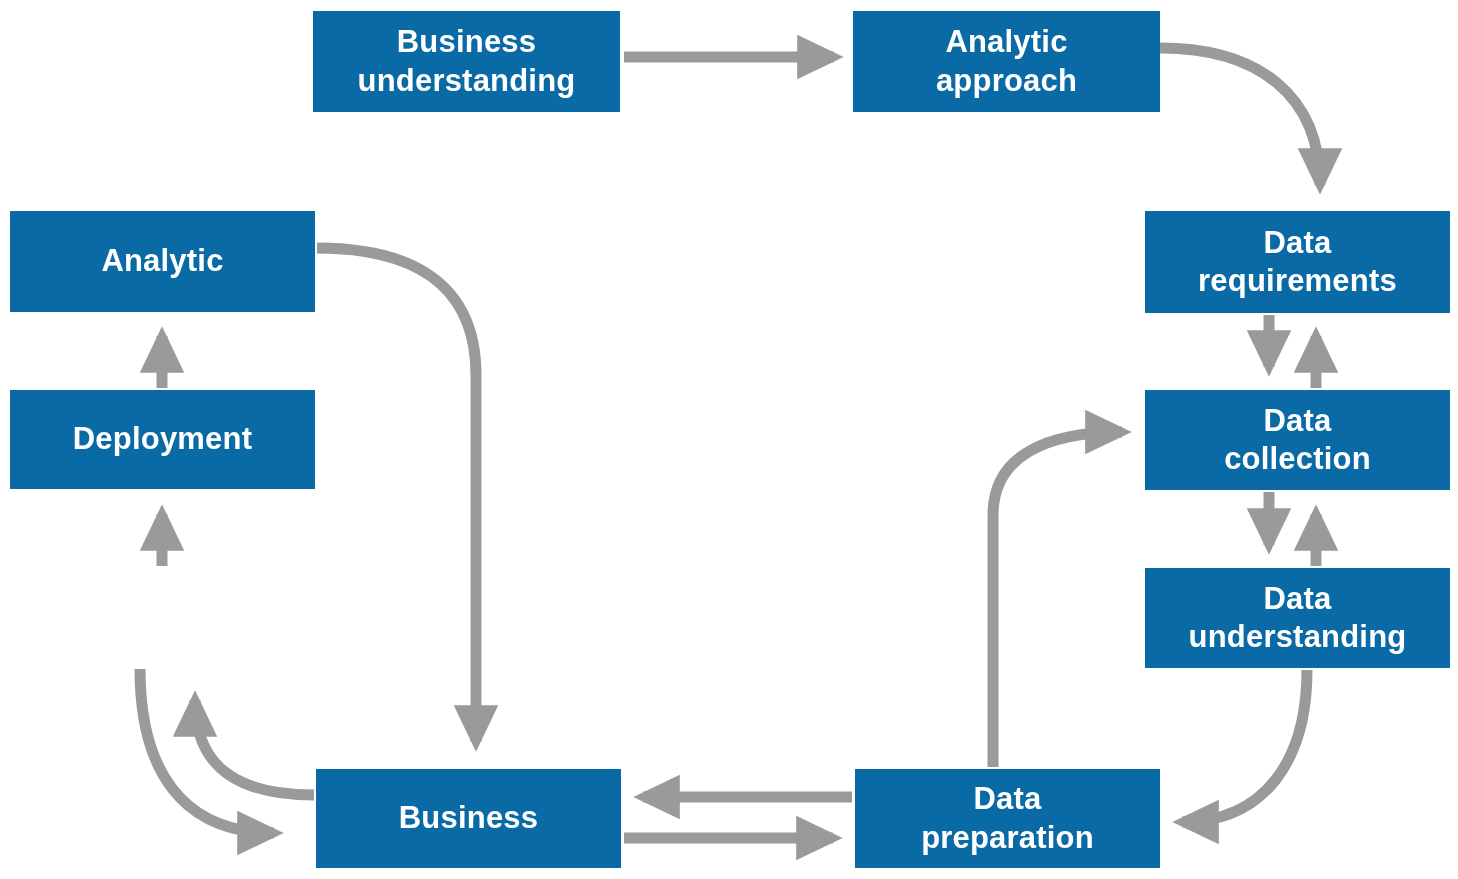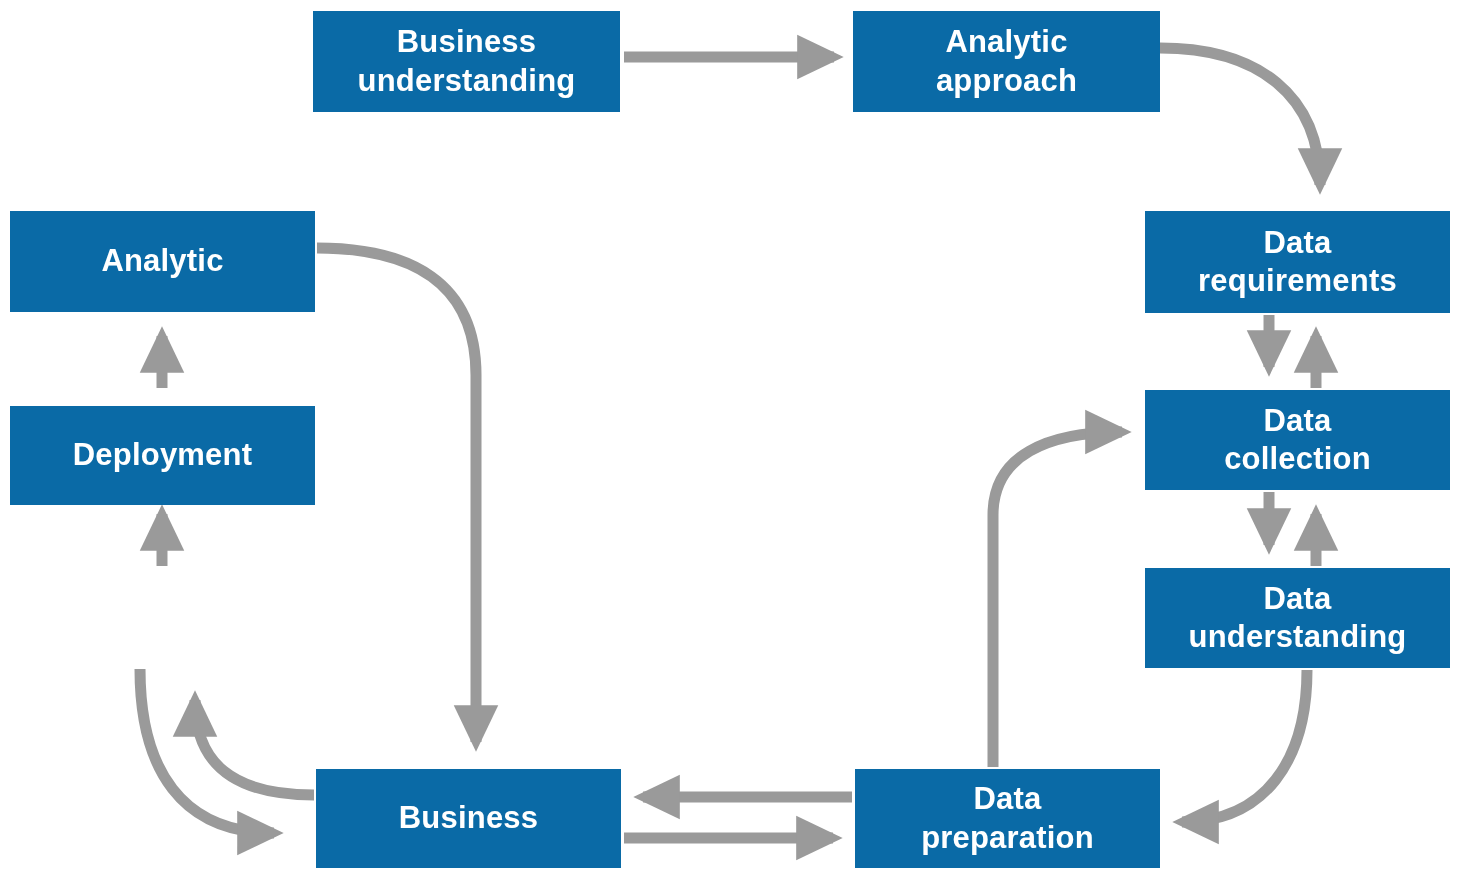"Deployment" div.node { margin-top: 16px -> none }
